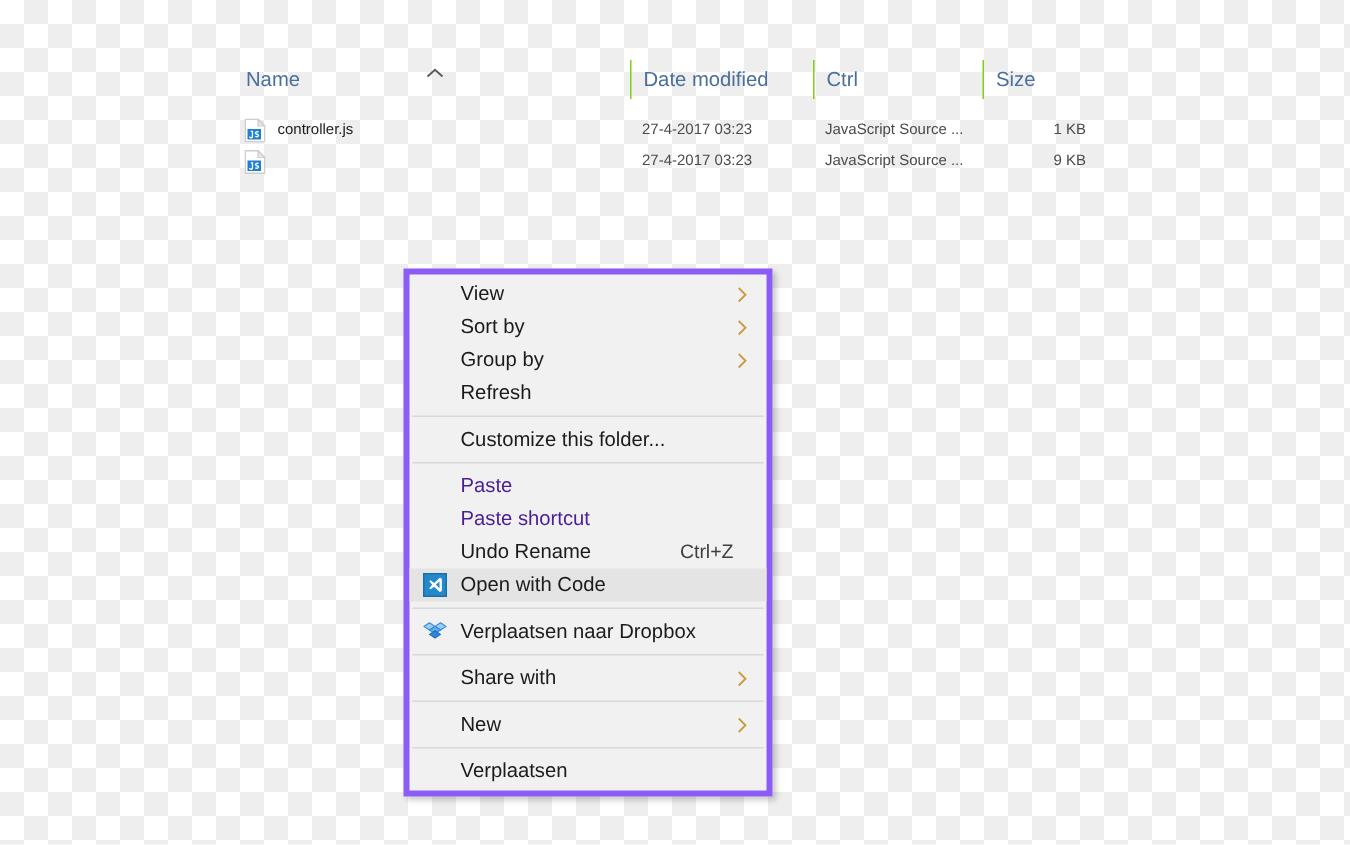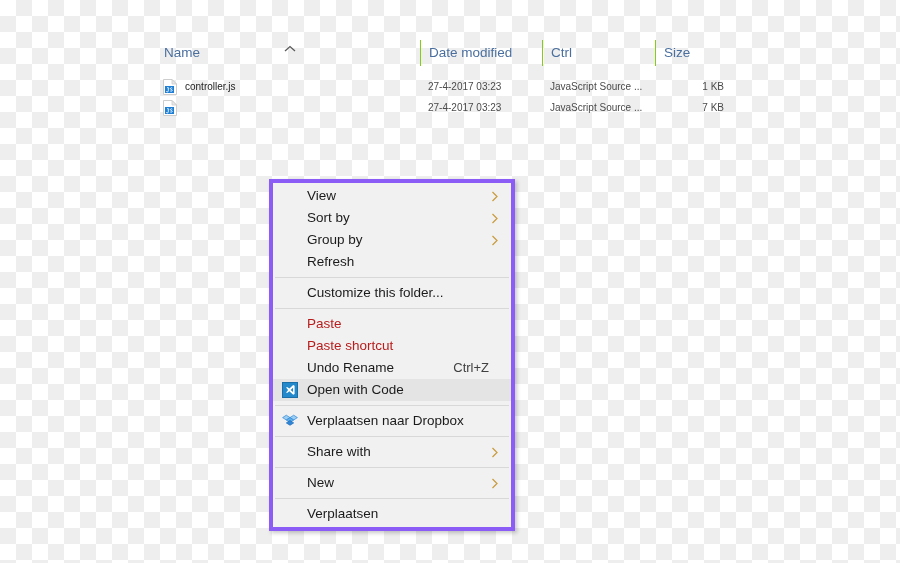"7 KB" div.cell { text: 7 -> 9 }
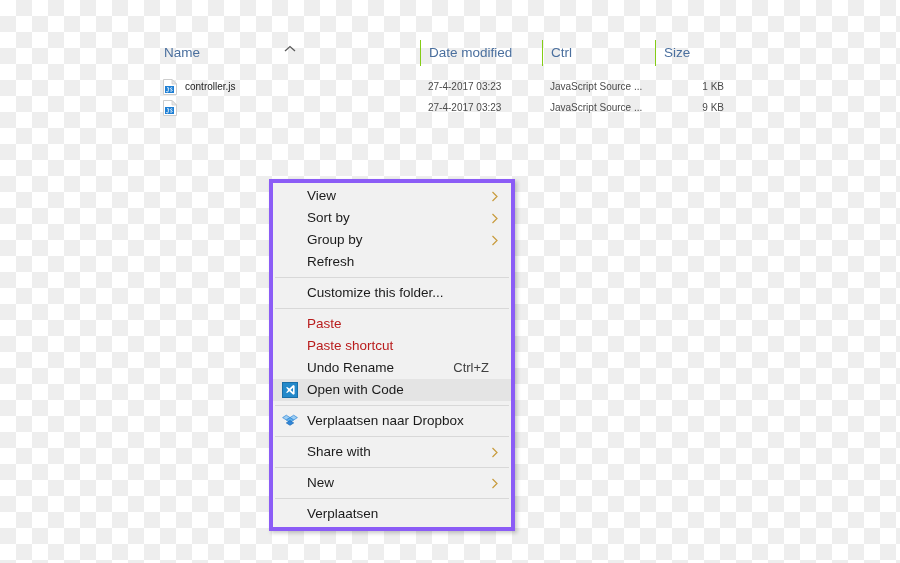"Paste" .menu-item.disabled { color: #b91c1c -> #4c1d95 }
